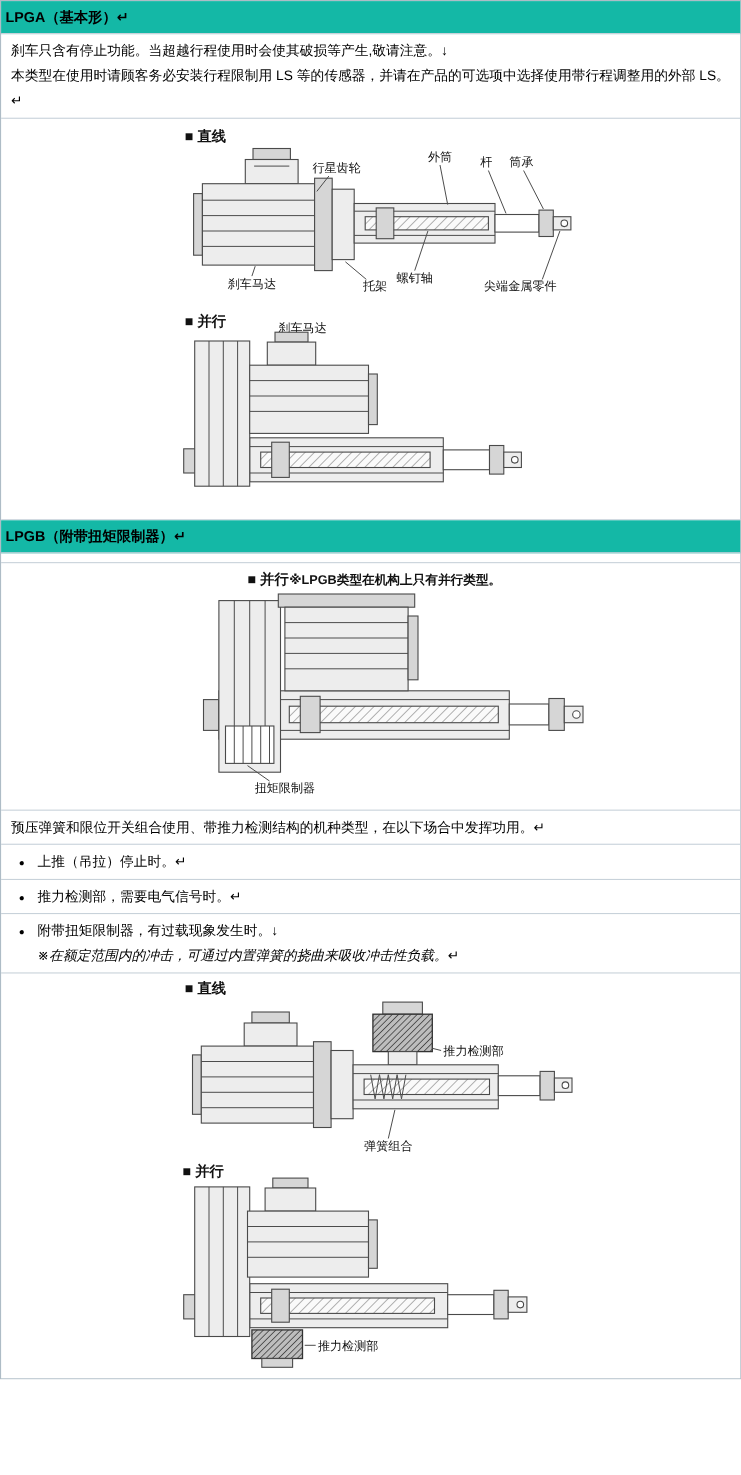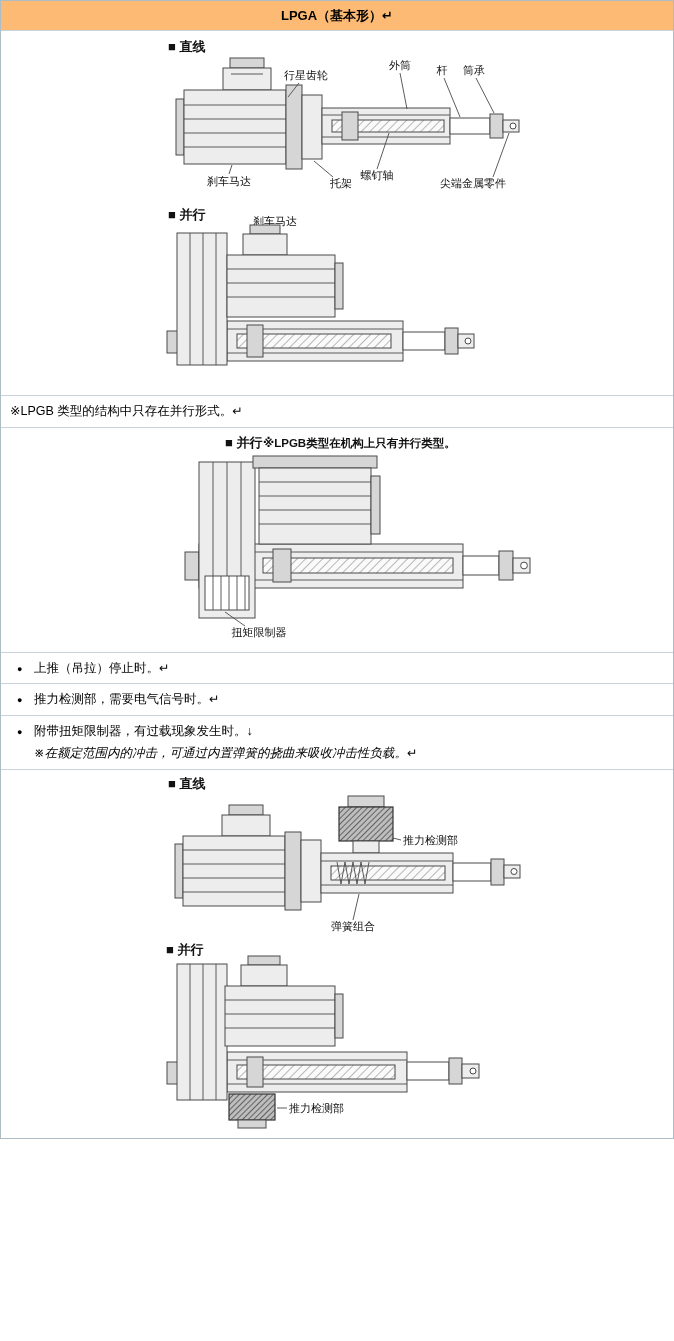"LPGA（基本形）↵" .sec-header { background: #fdba74 -> #14b8a6; text-align: center -> left }
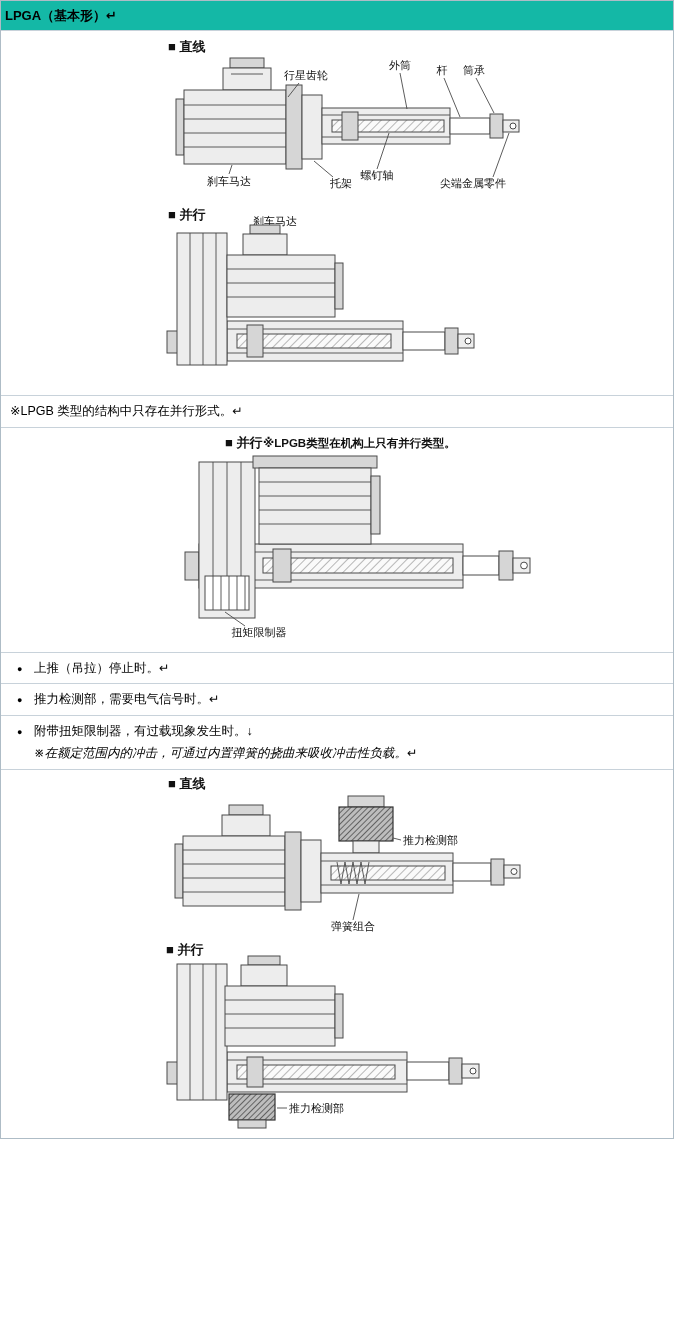"刹车只含有停止功能。当超越行程使用时会使其破损等产生,敬请注意。↓" div.row { html: none -> <div> <div>刹车只含有停止功能。当超越行程使用时会使其破损等产生,敬请注意。↓</div> <div>本类型在使用时请顾客务必安装行程限制用 LS 等的传感器，并请在产品的可选项中选择使用带行程调整用的外部 LS。↵</div> </div> }
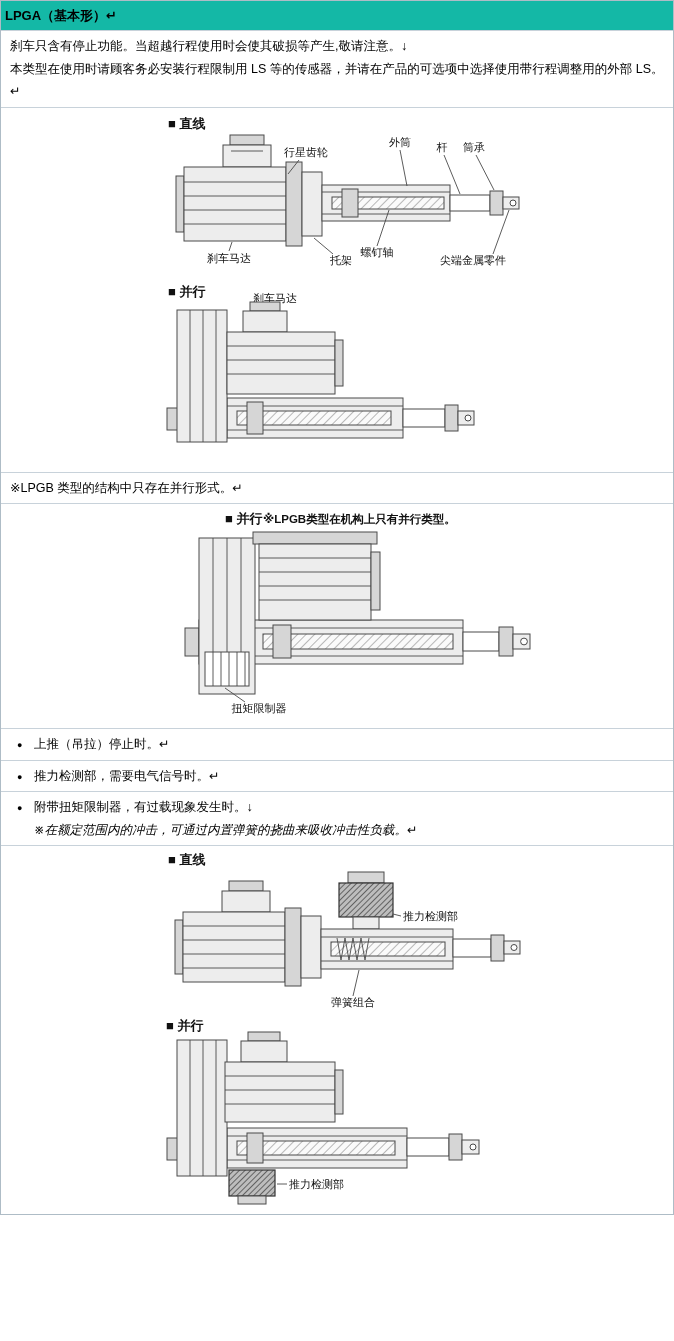"LPGB（附带扭矩限制器）↵" div.row { html: none -> <div> <span>LPGB（附带扭矩限制器）↵</span> </div> }
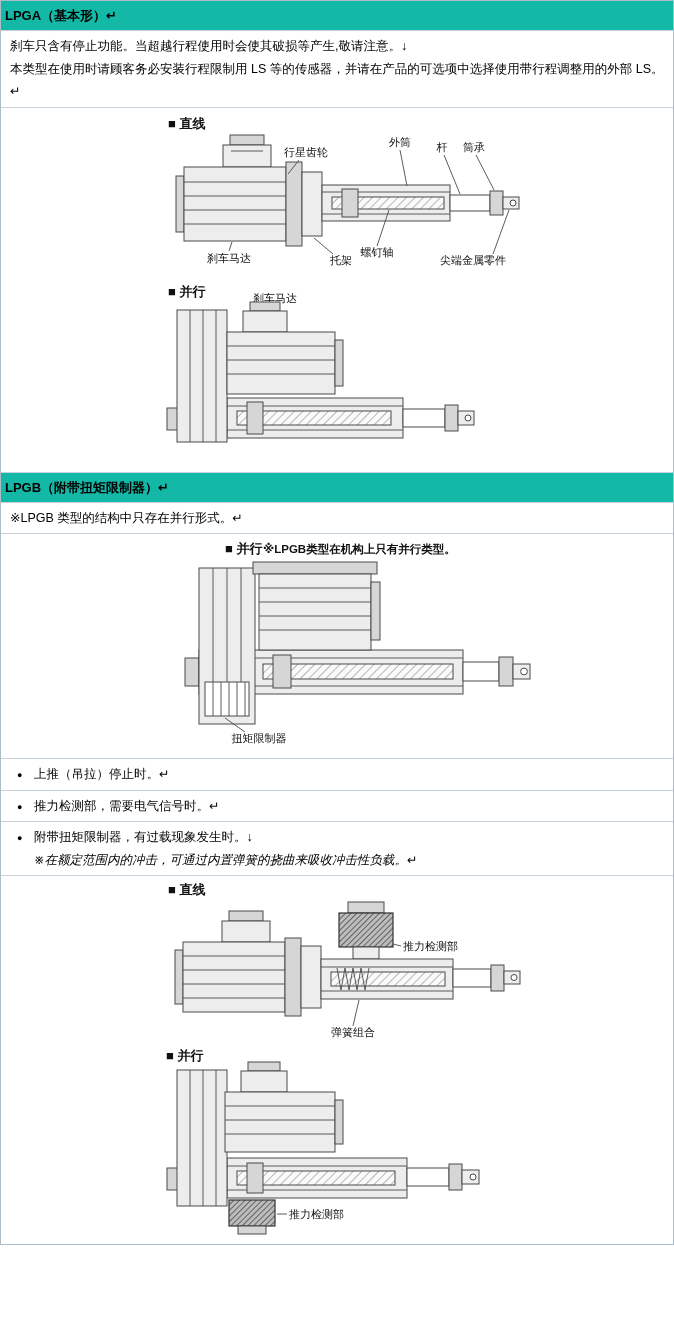"※LPGB 类型的结构中只存在并行形式。↵" div { html: <div>※LPGB 类型的结构中只存在并行形式。↵</div> -> none }
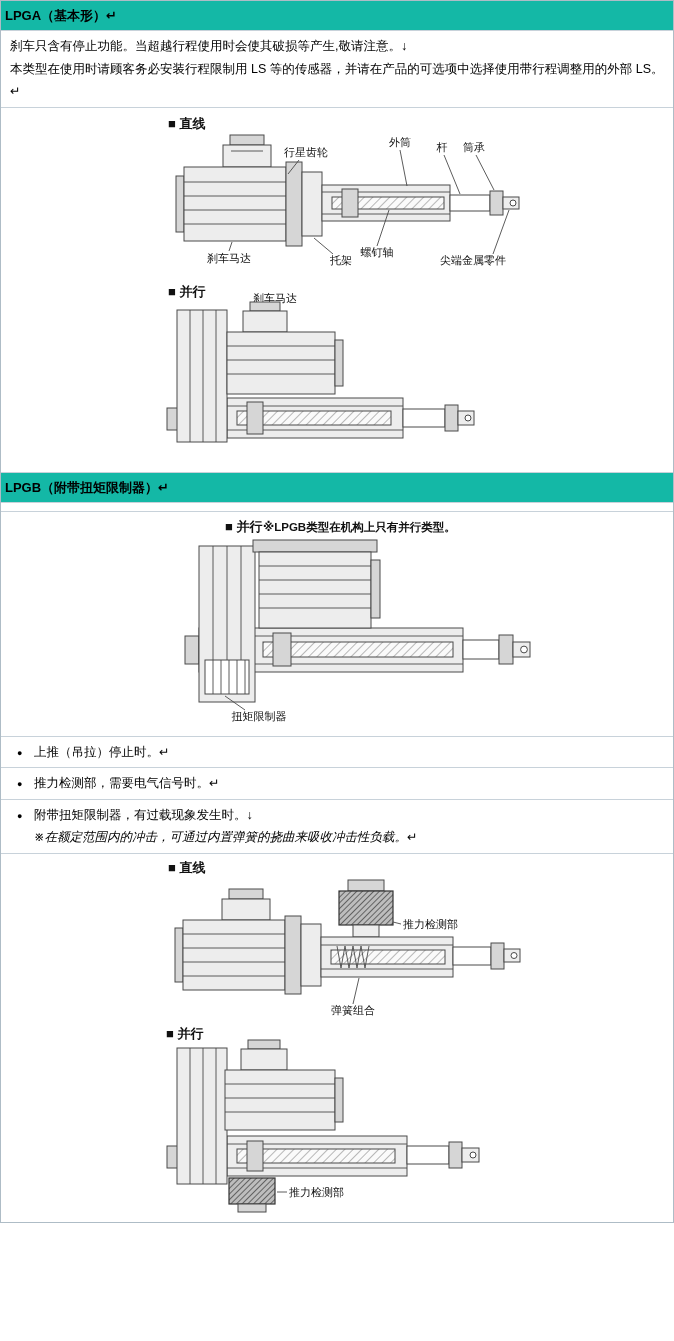"预压弹簧和限位开关组合使用、带推力检测结构的机种类型，在以下场合中发挥功用。↵" div.row { html: none -> <div> <div>预压弹簧和限位开关组合使用、带推力检测结构的机种类型，在以下场合中发挥功用。↵</div> </div> }
